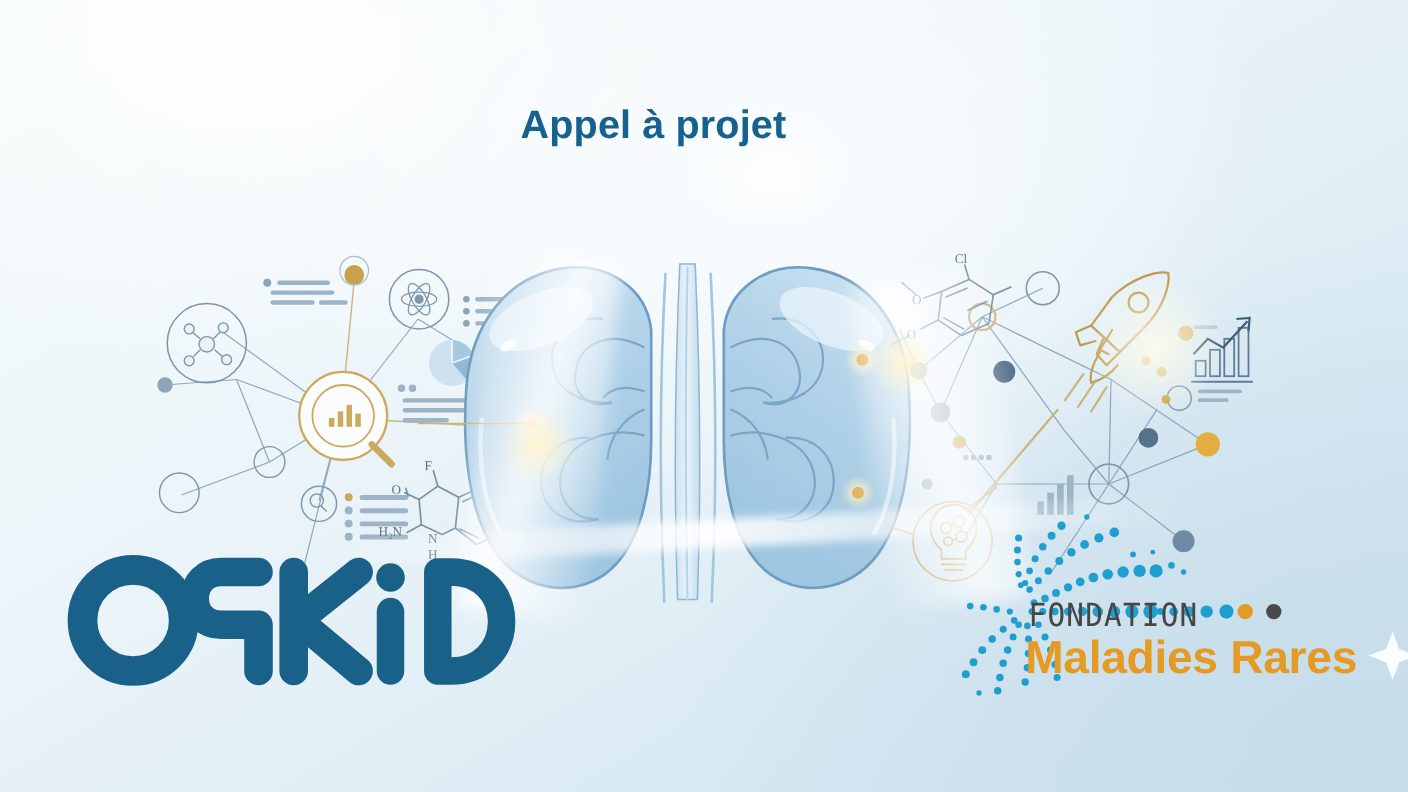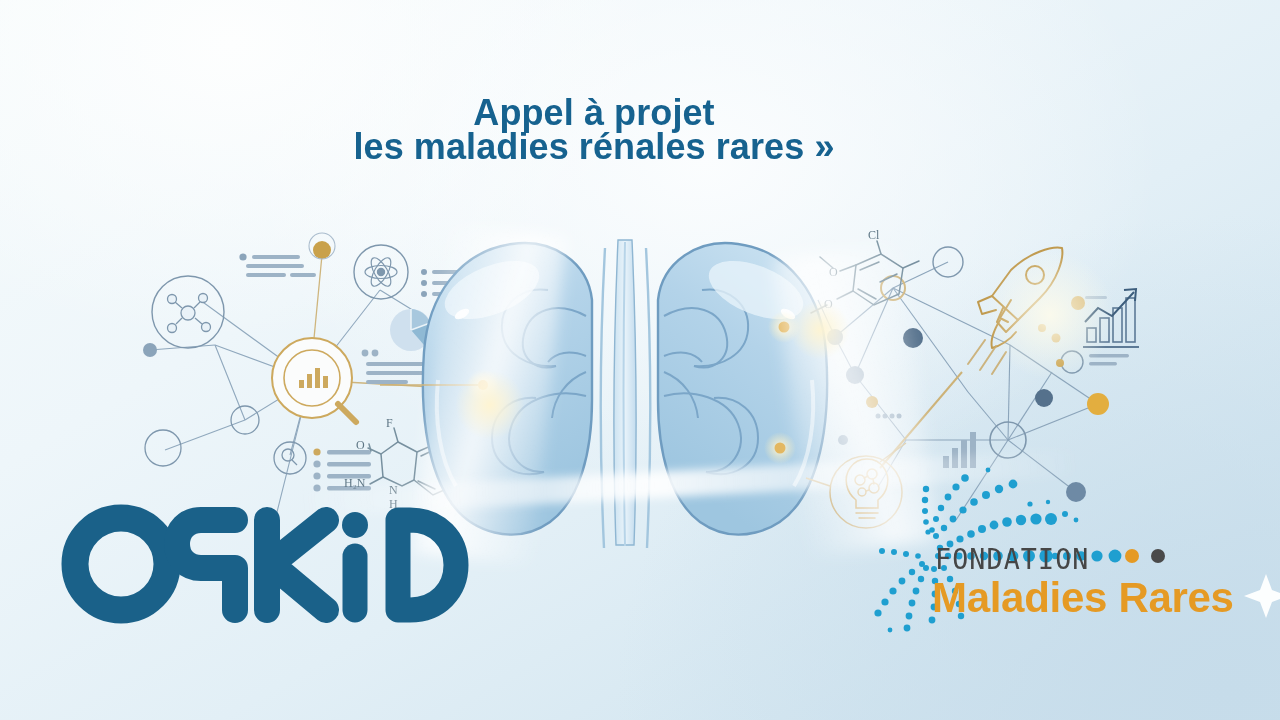"les maladies rénales rares »" div { html: <div>les maladies rénales rares »</div> -> none }
